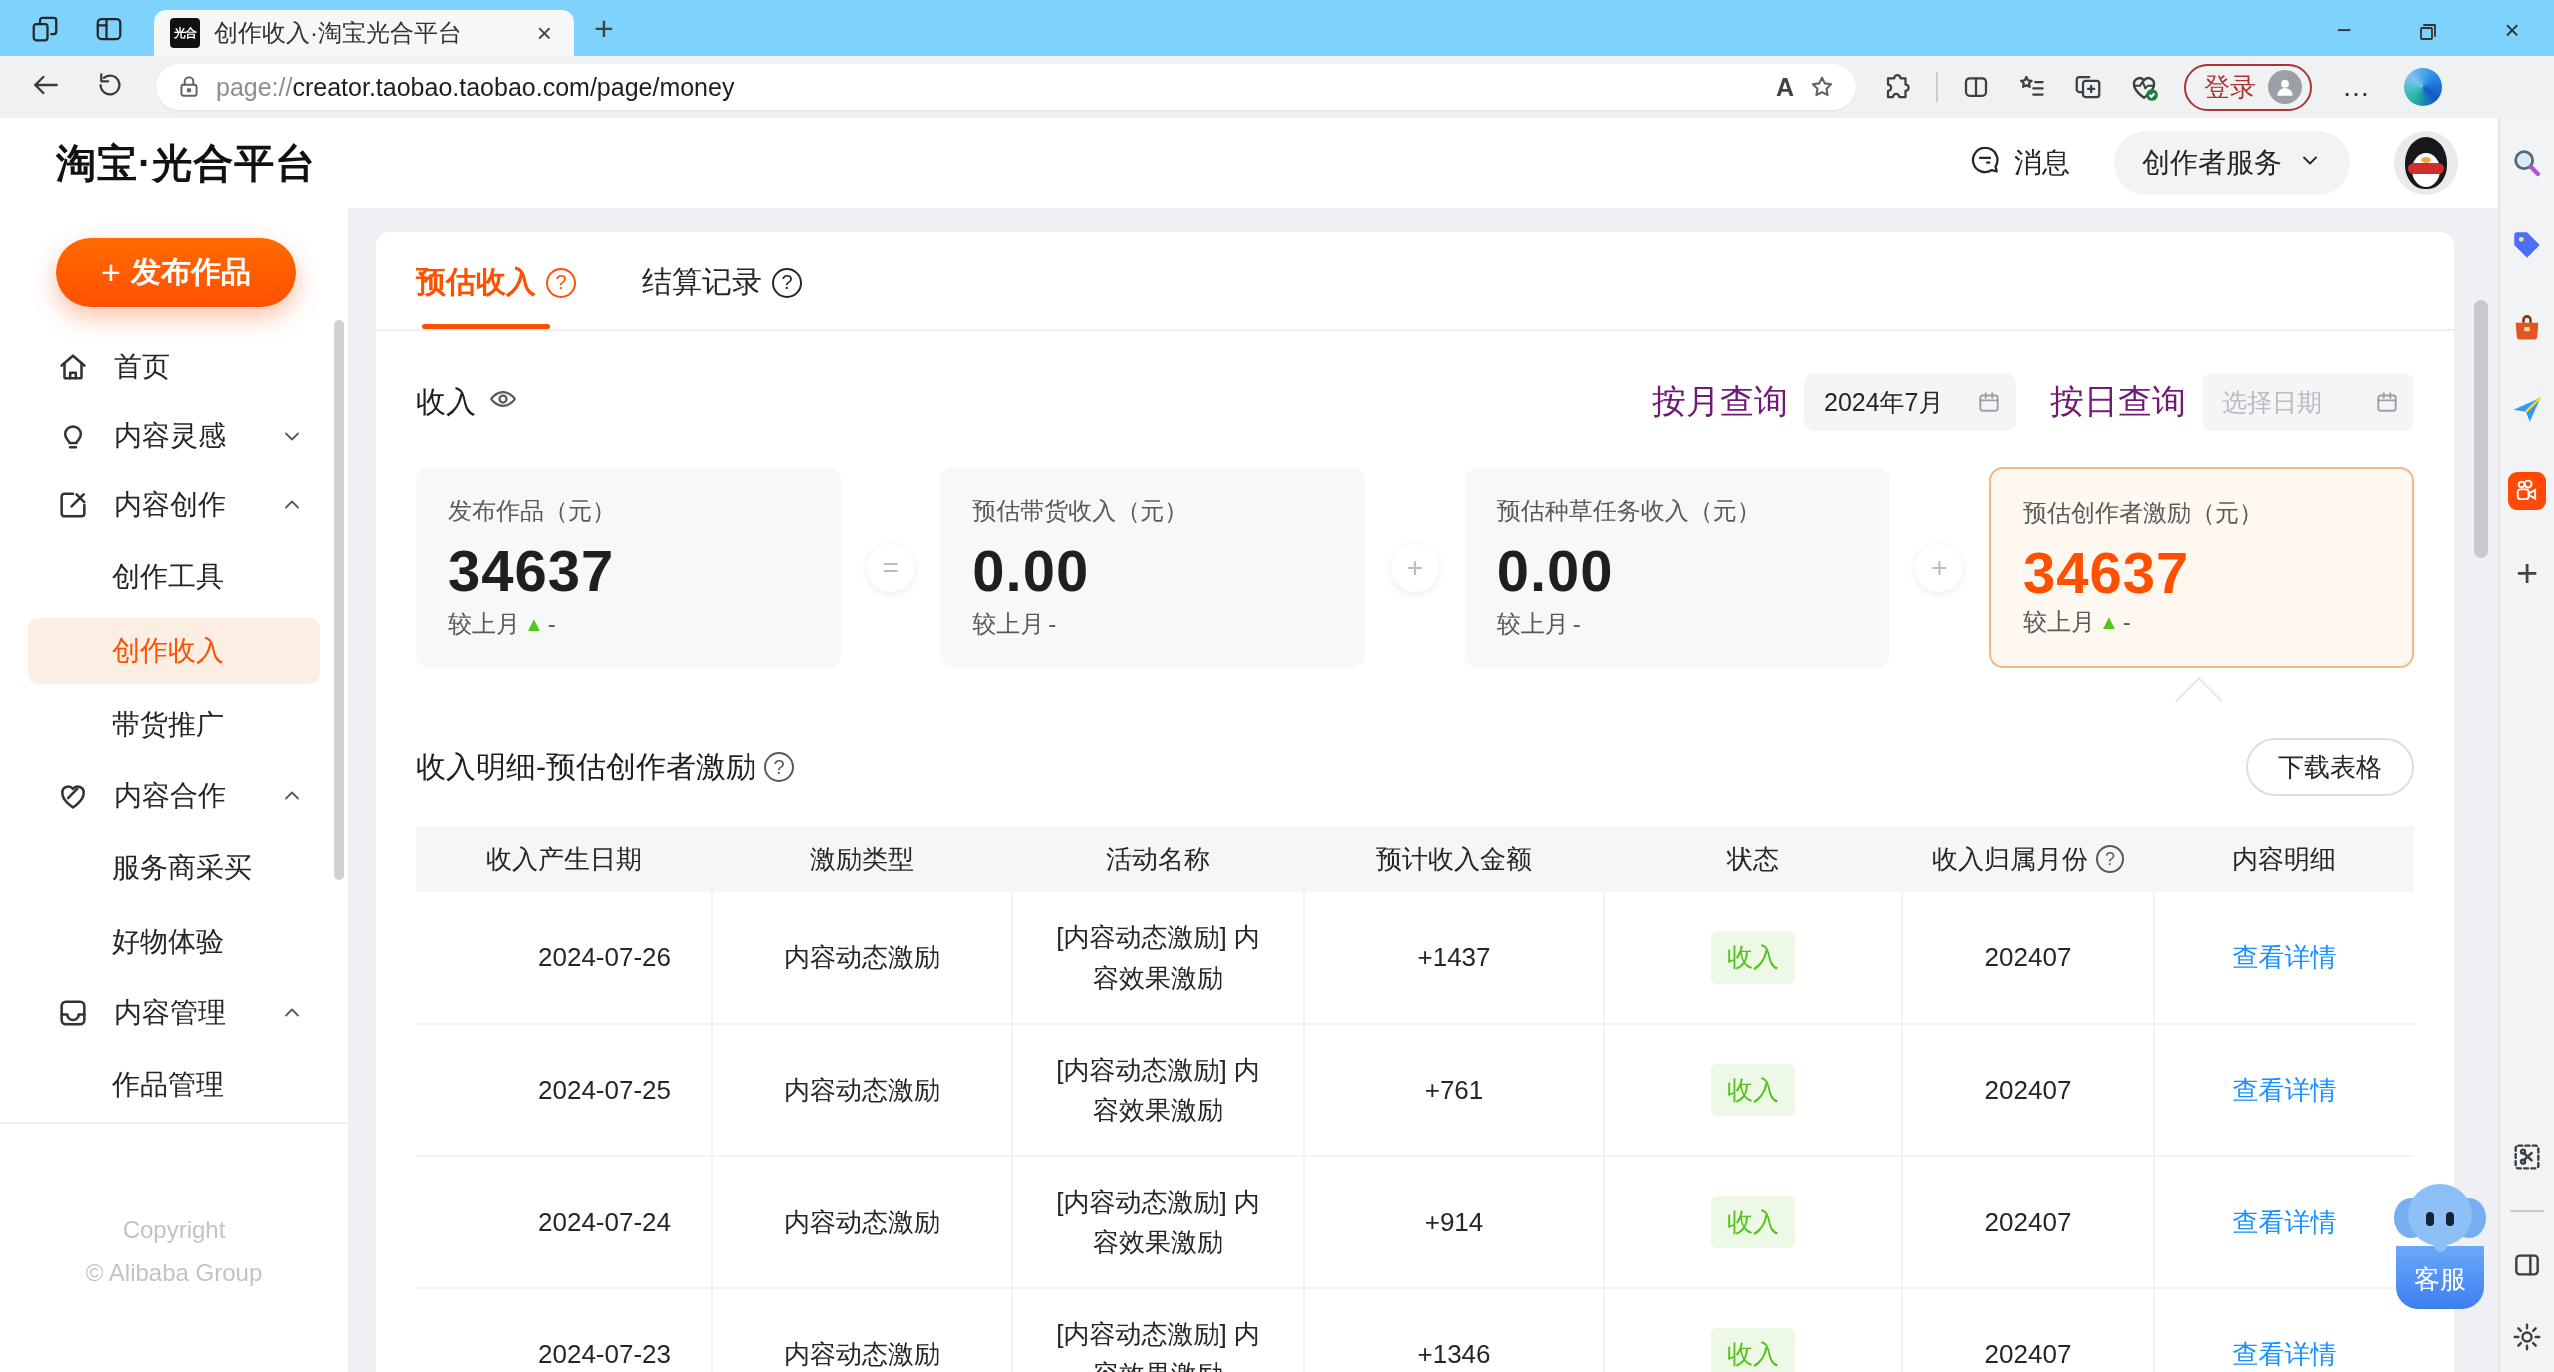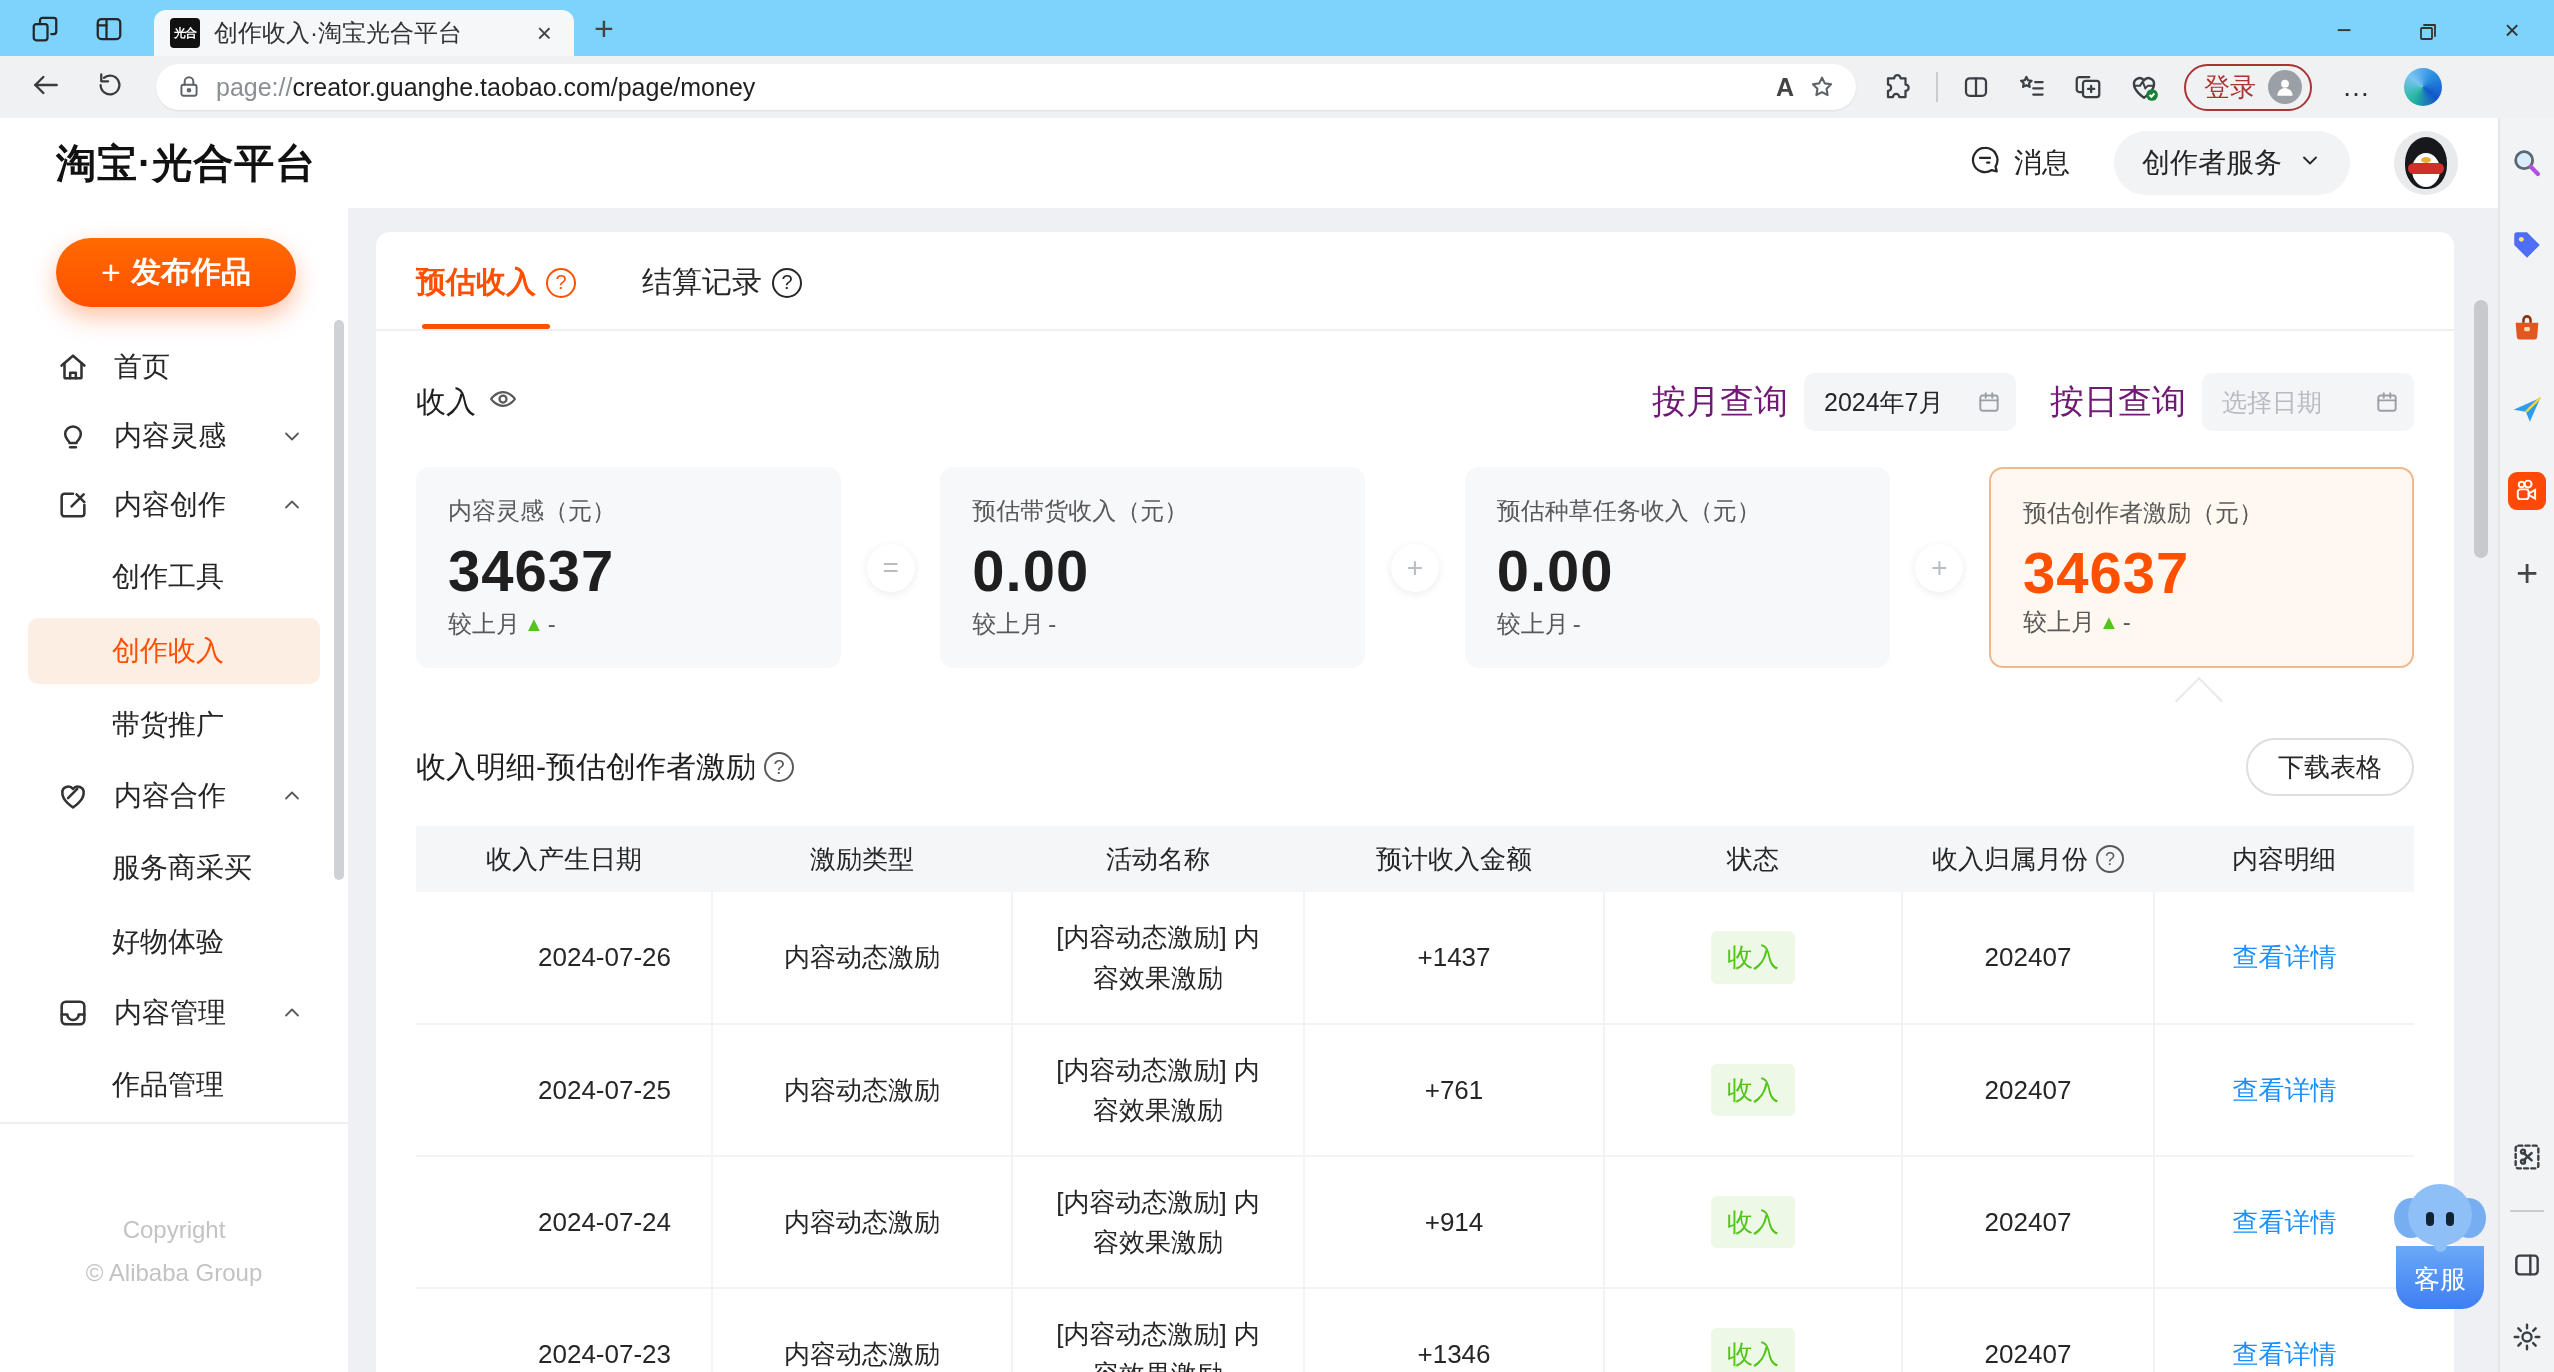"creator.guanghe.taobao.com/page/money" span { text: creator.guanghe.taobao.com/page/money -> creator.taobao.taobao.com/page/money }
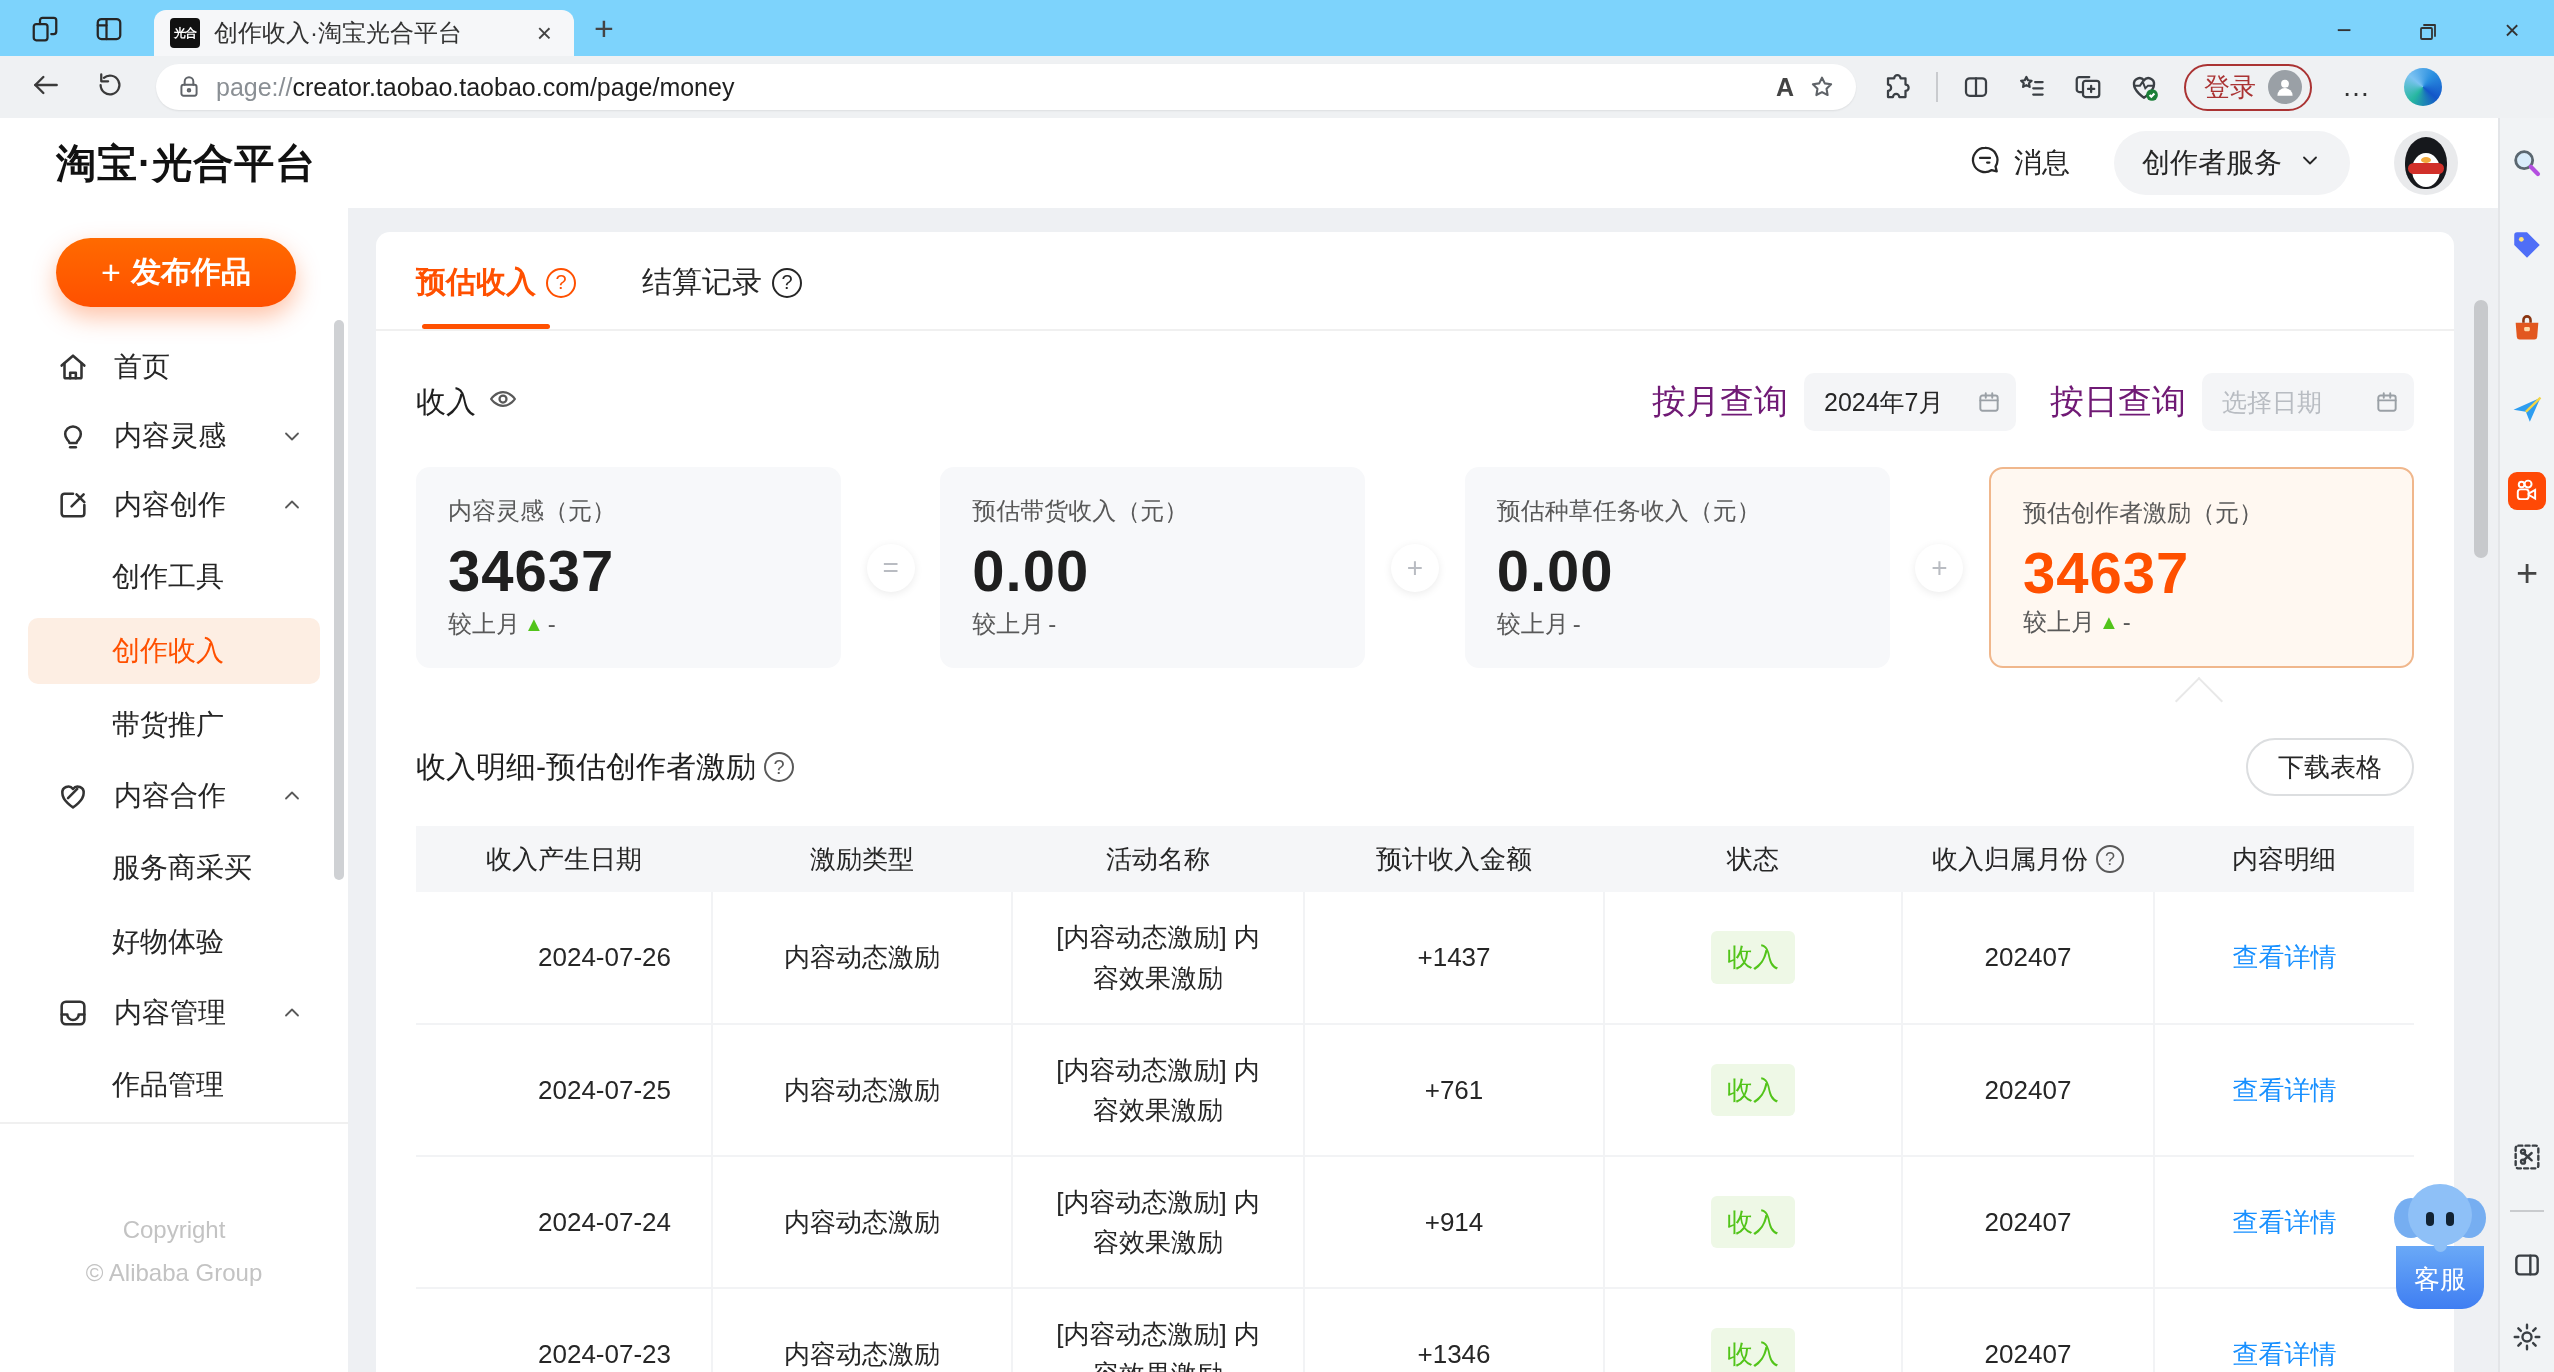"内容灵感（元）" div.stat-label { text: 内容灵感 -> 发布作品 }
